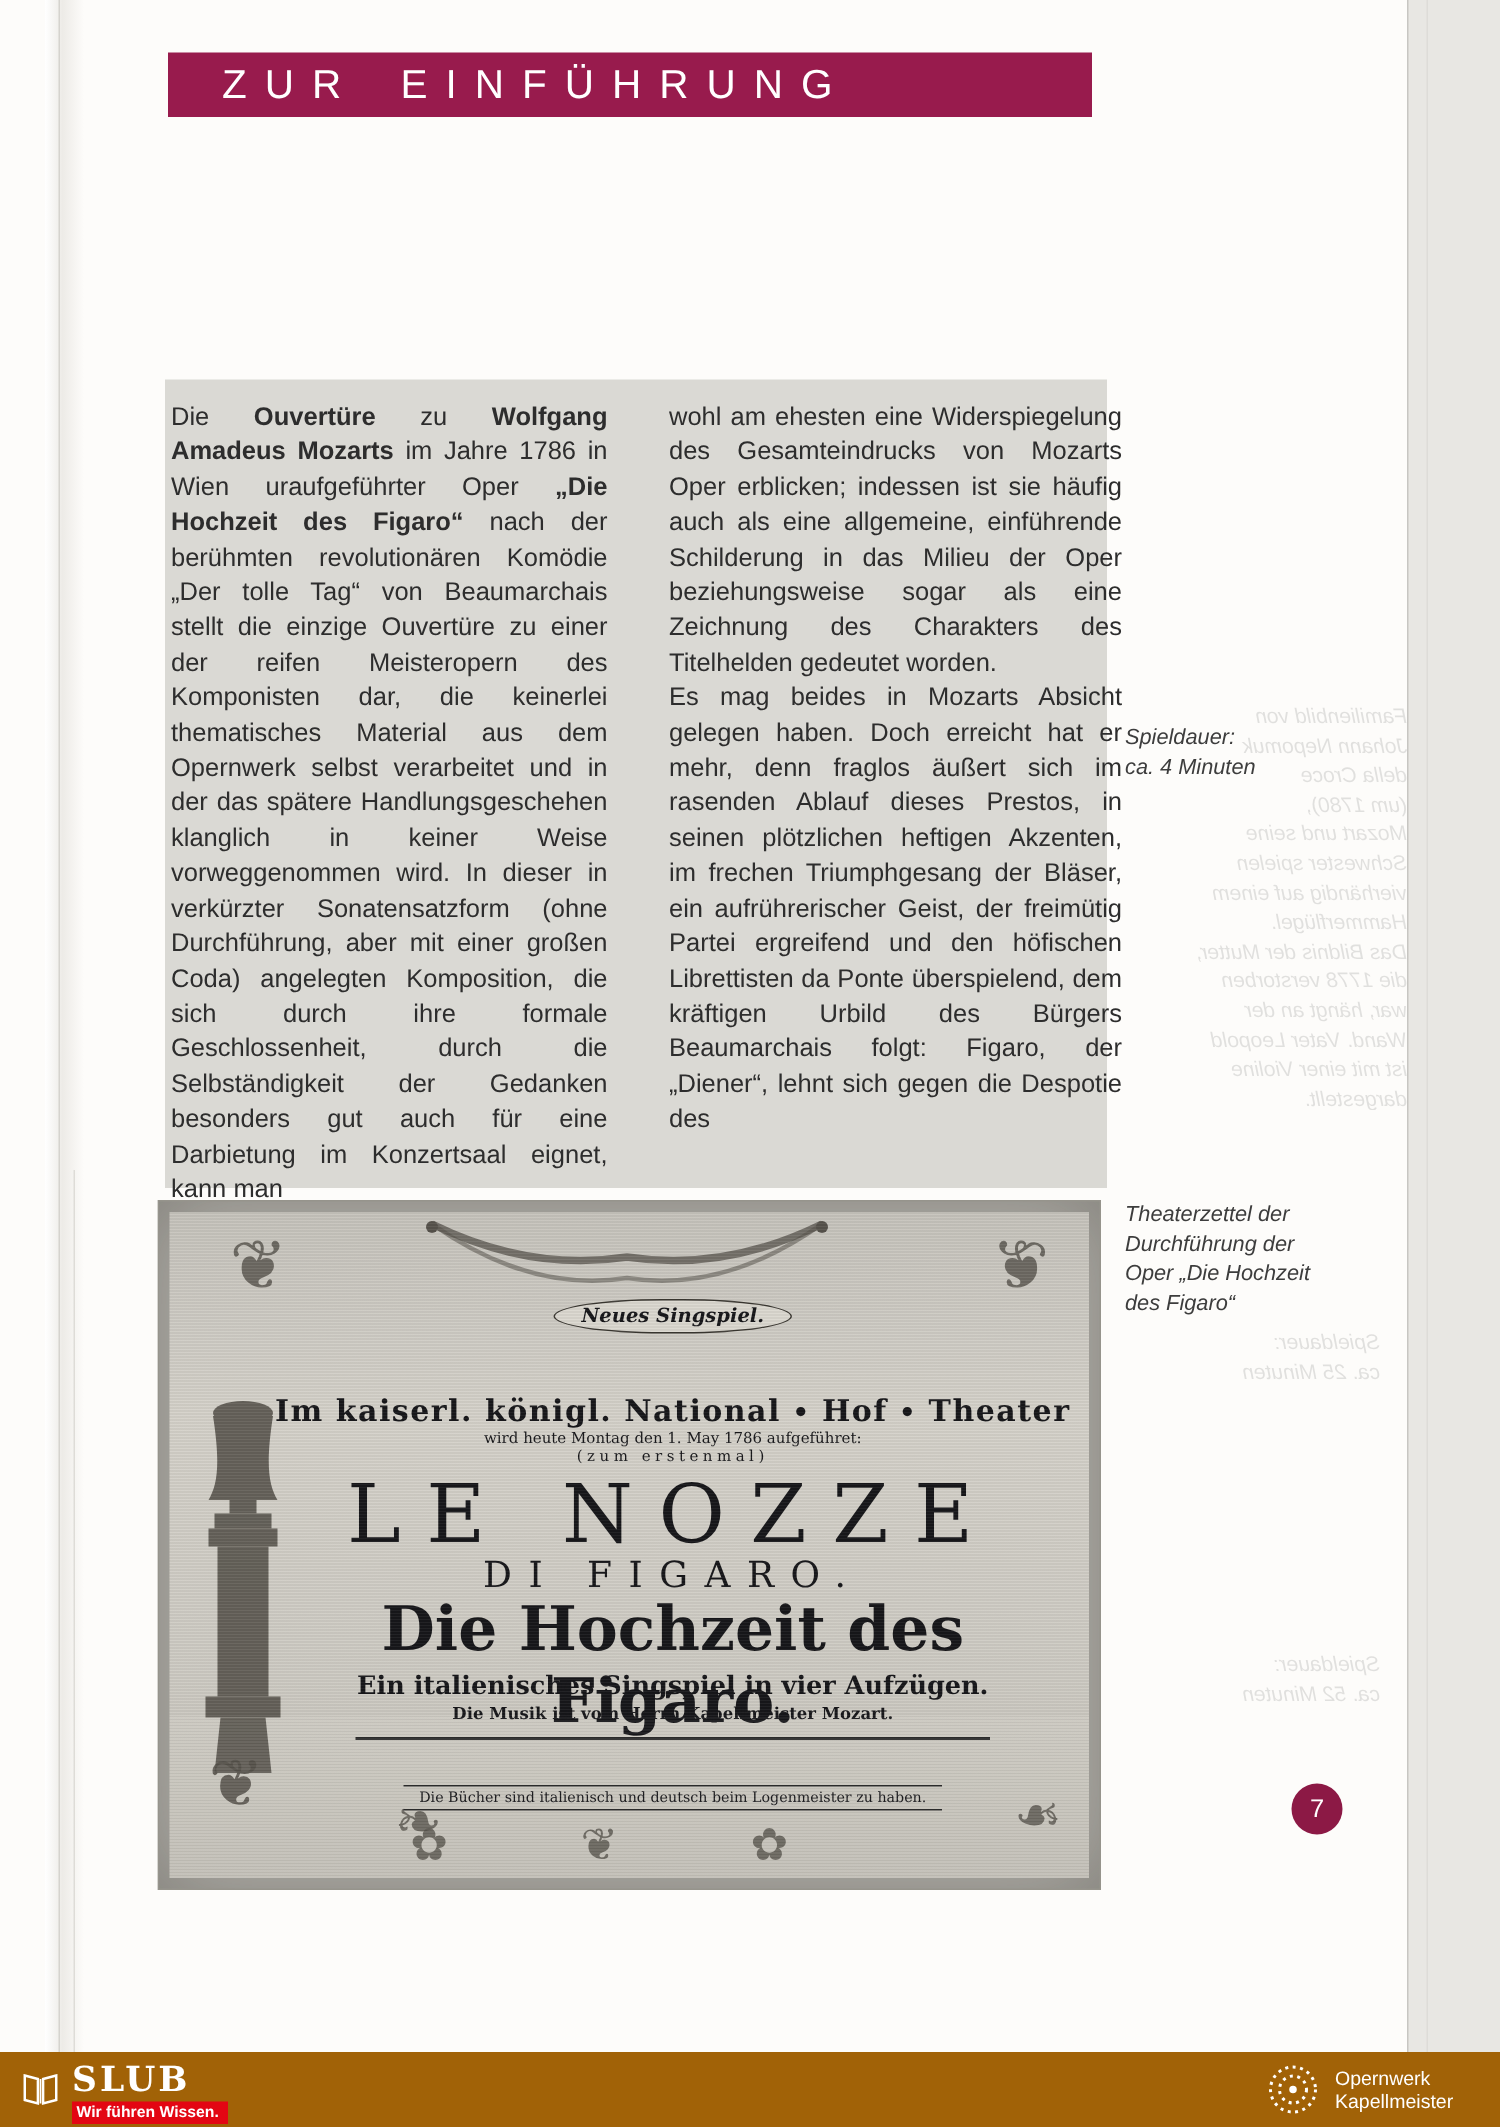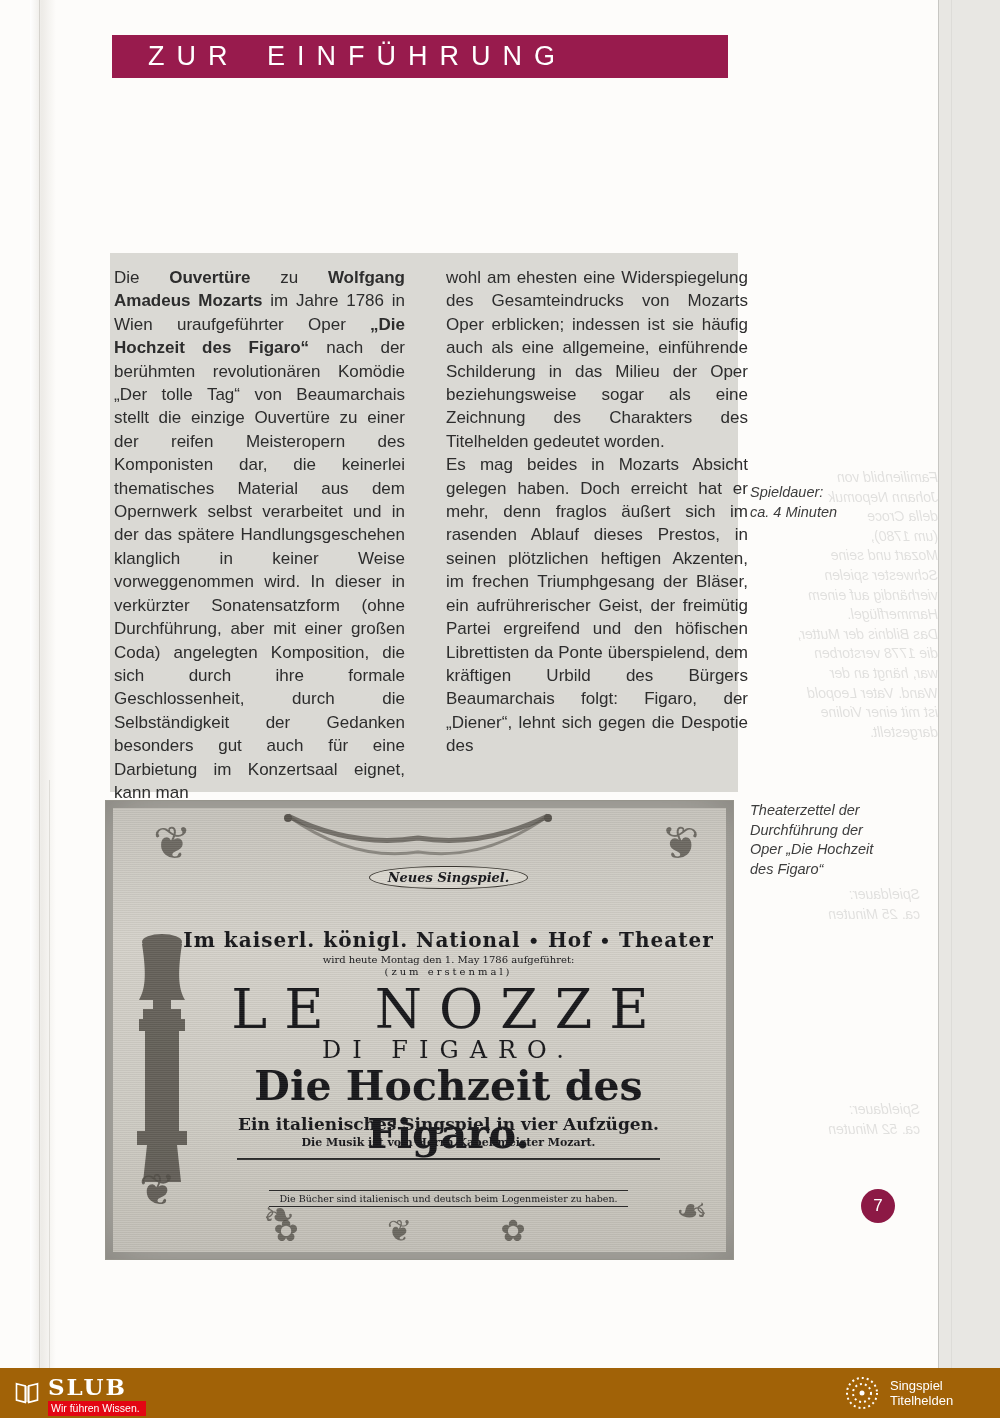"Singspiel" div { text: Singspiel -> Opernwerk }
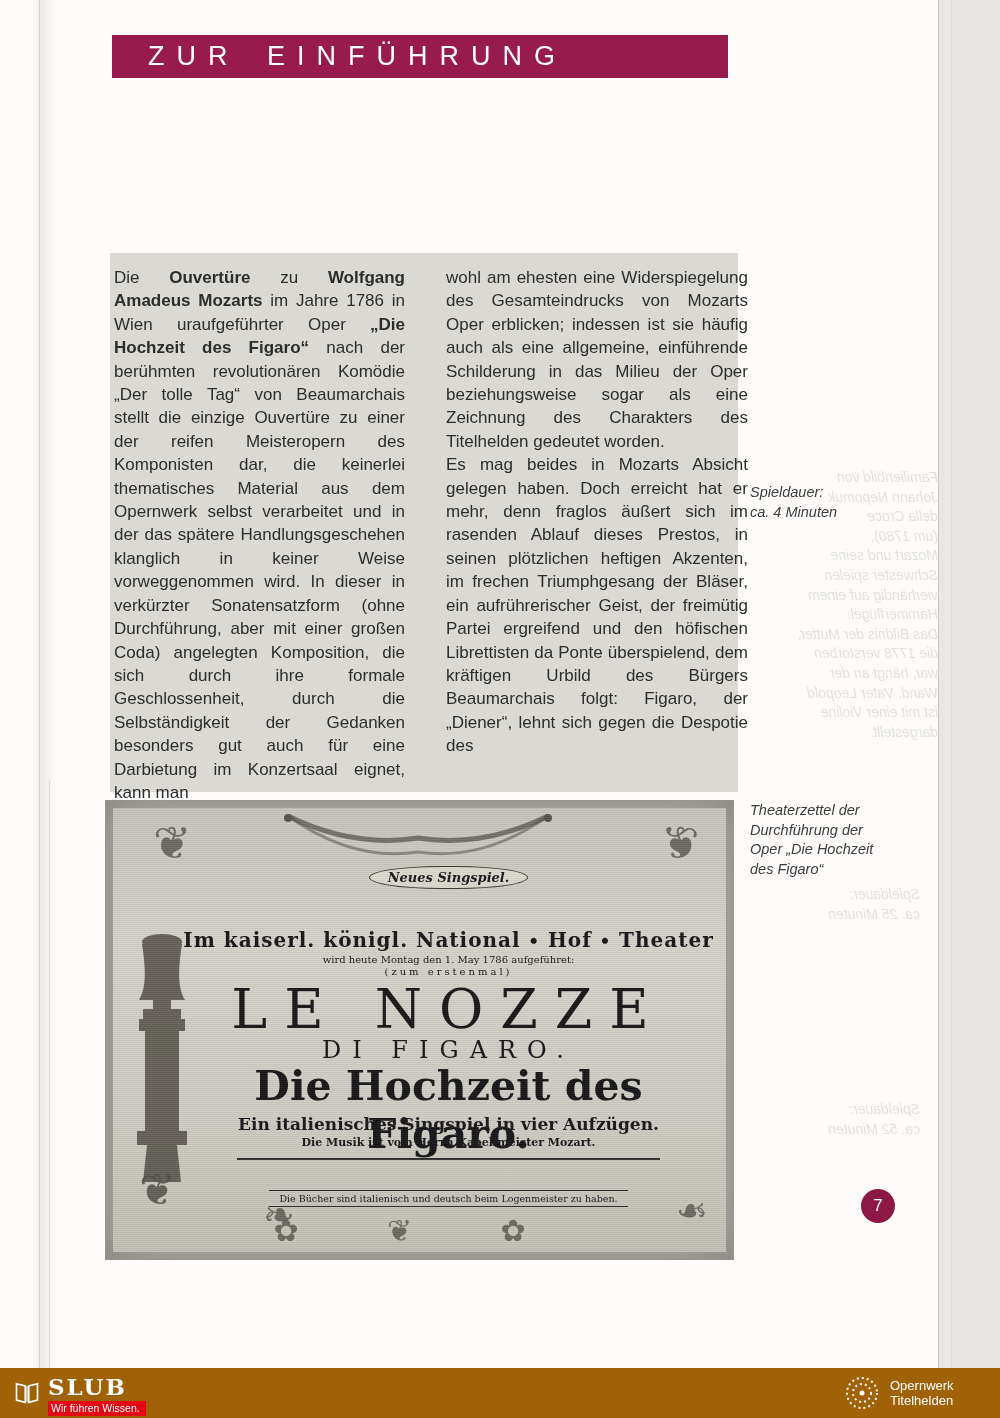"Wir führen Wissen." .slub-tagline { font-weight: normal -> bold }
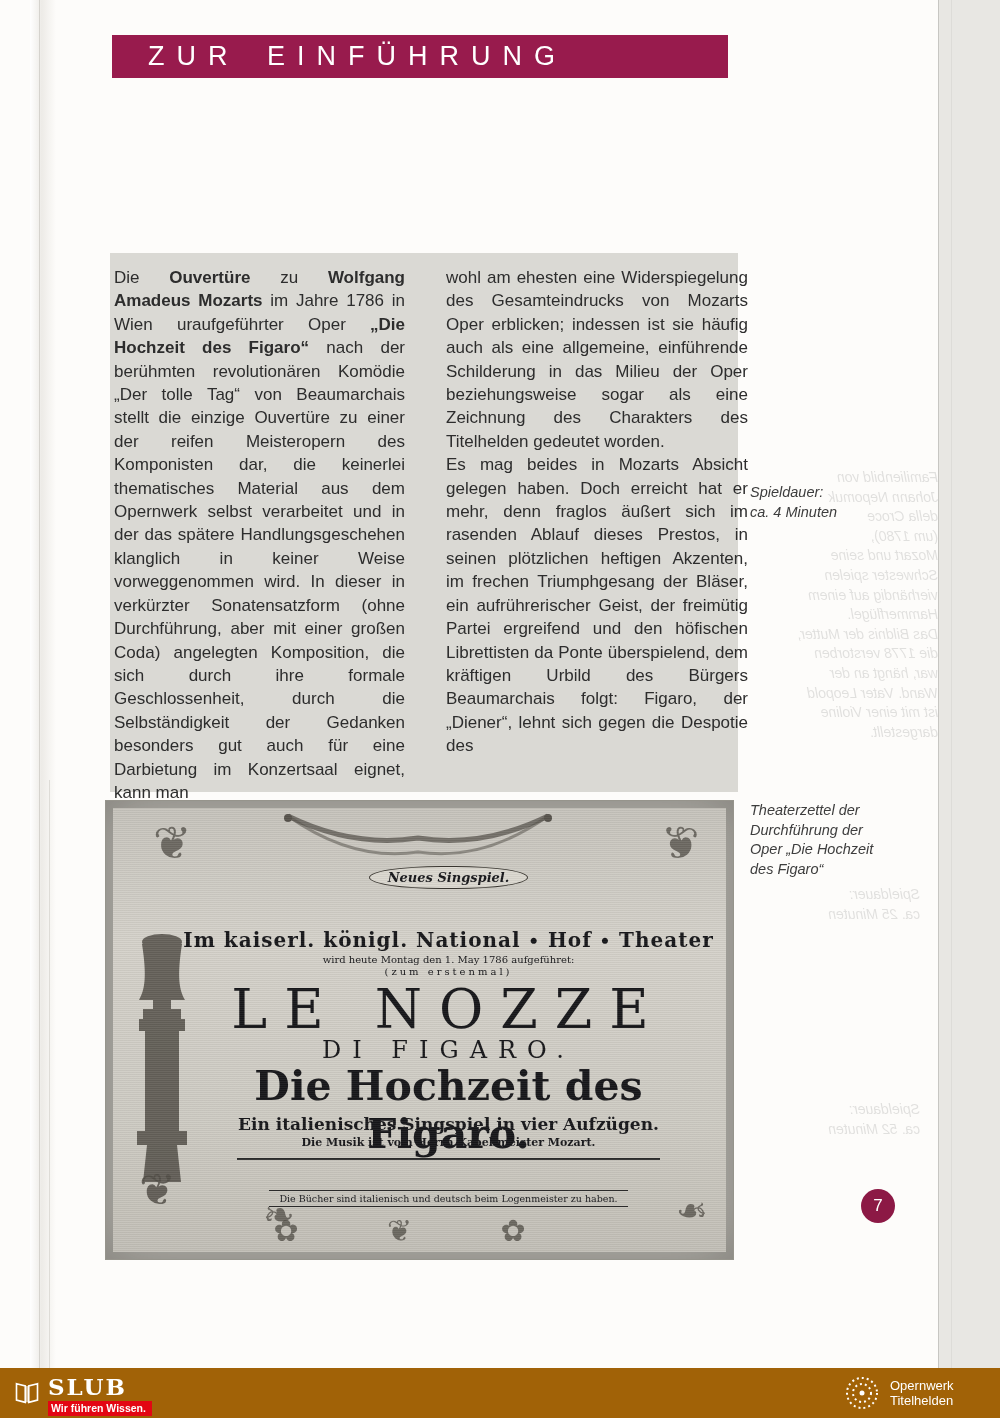"Titelhelden" div { text: Titelhelden -> Kapellmeister }
